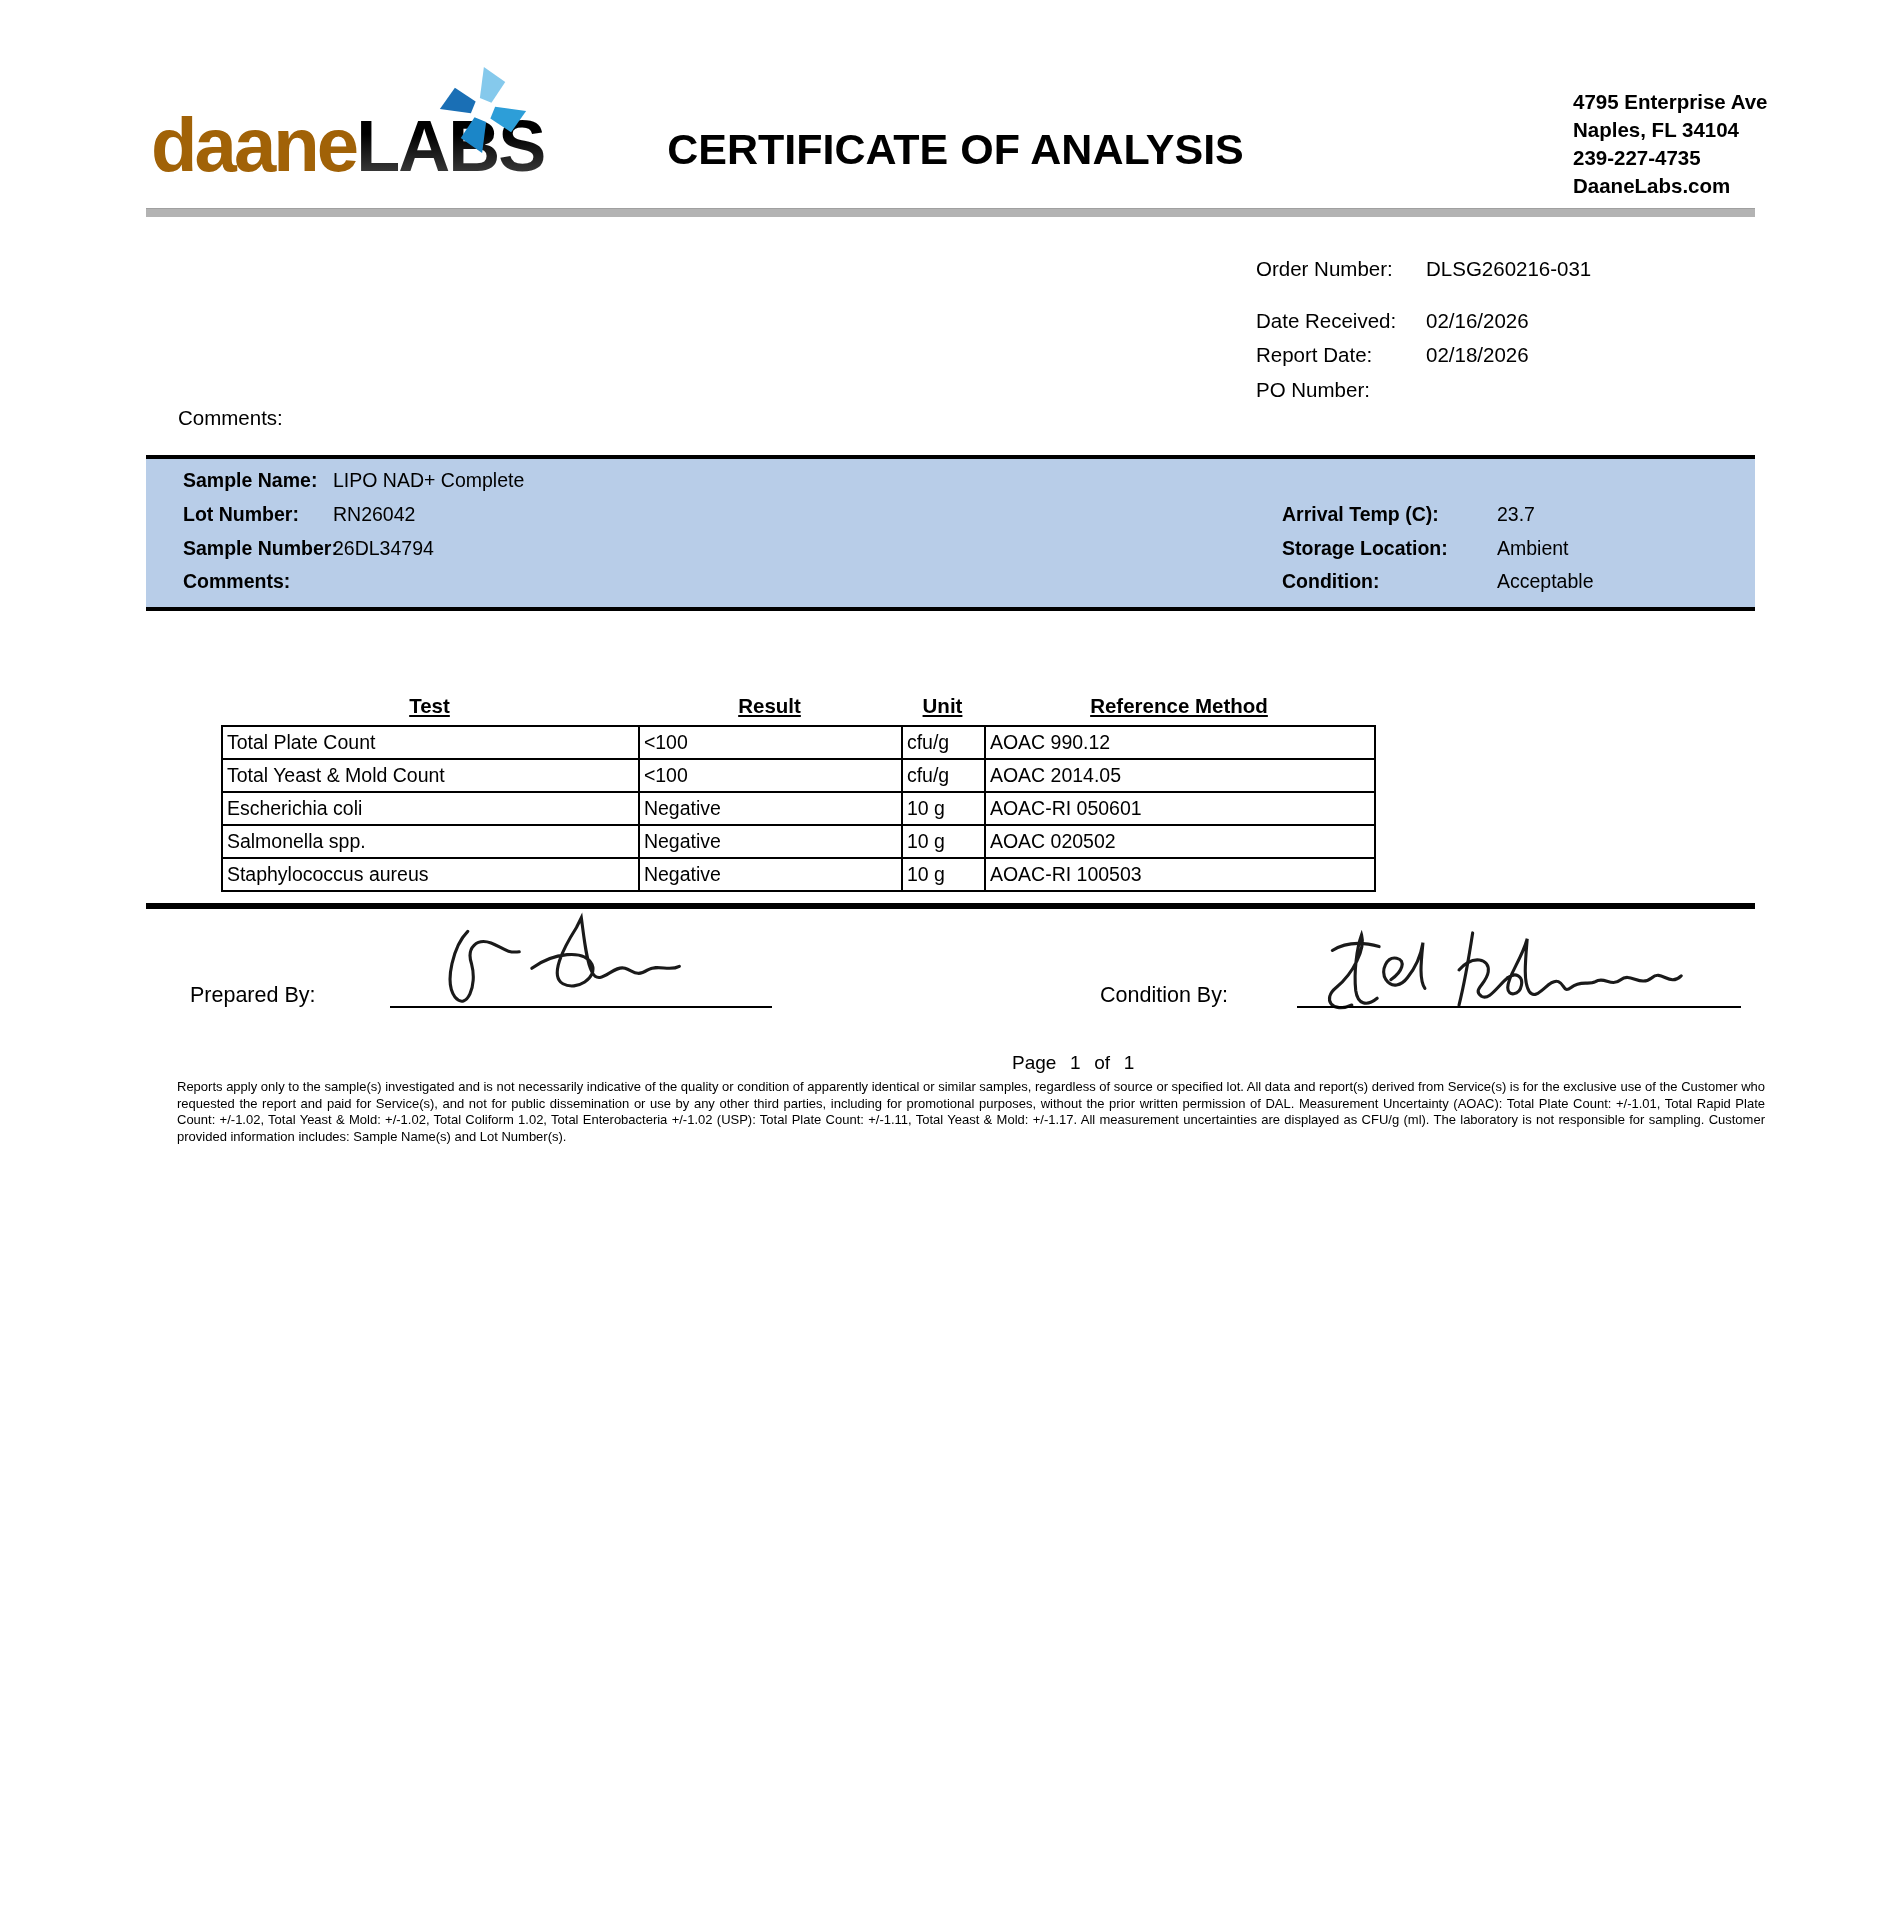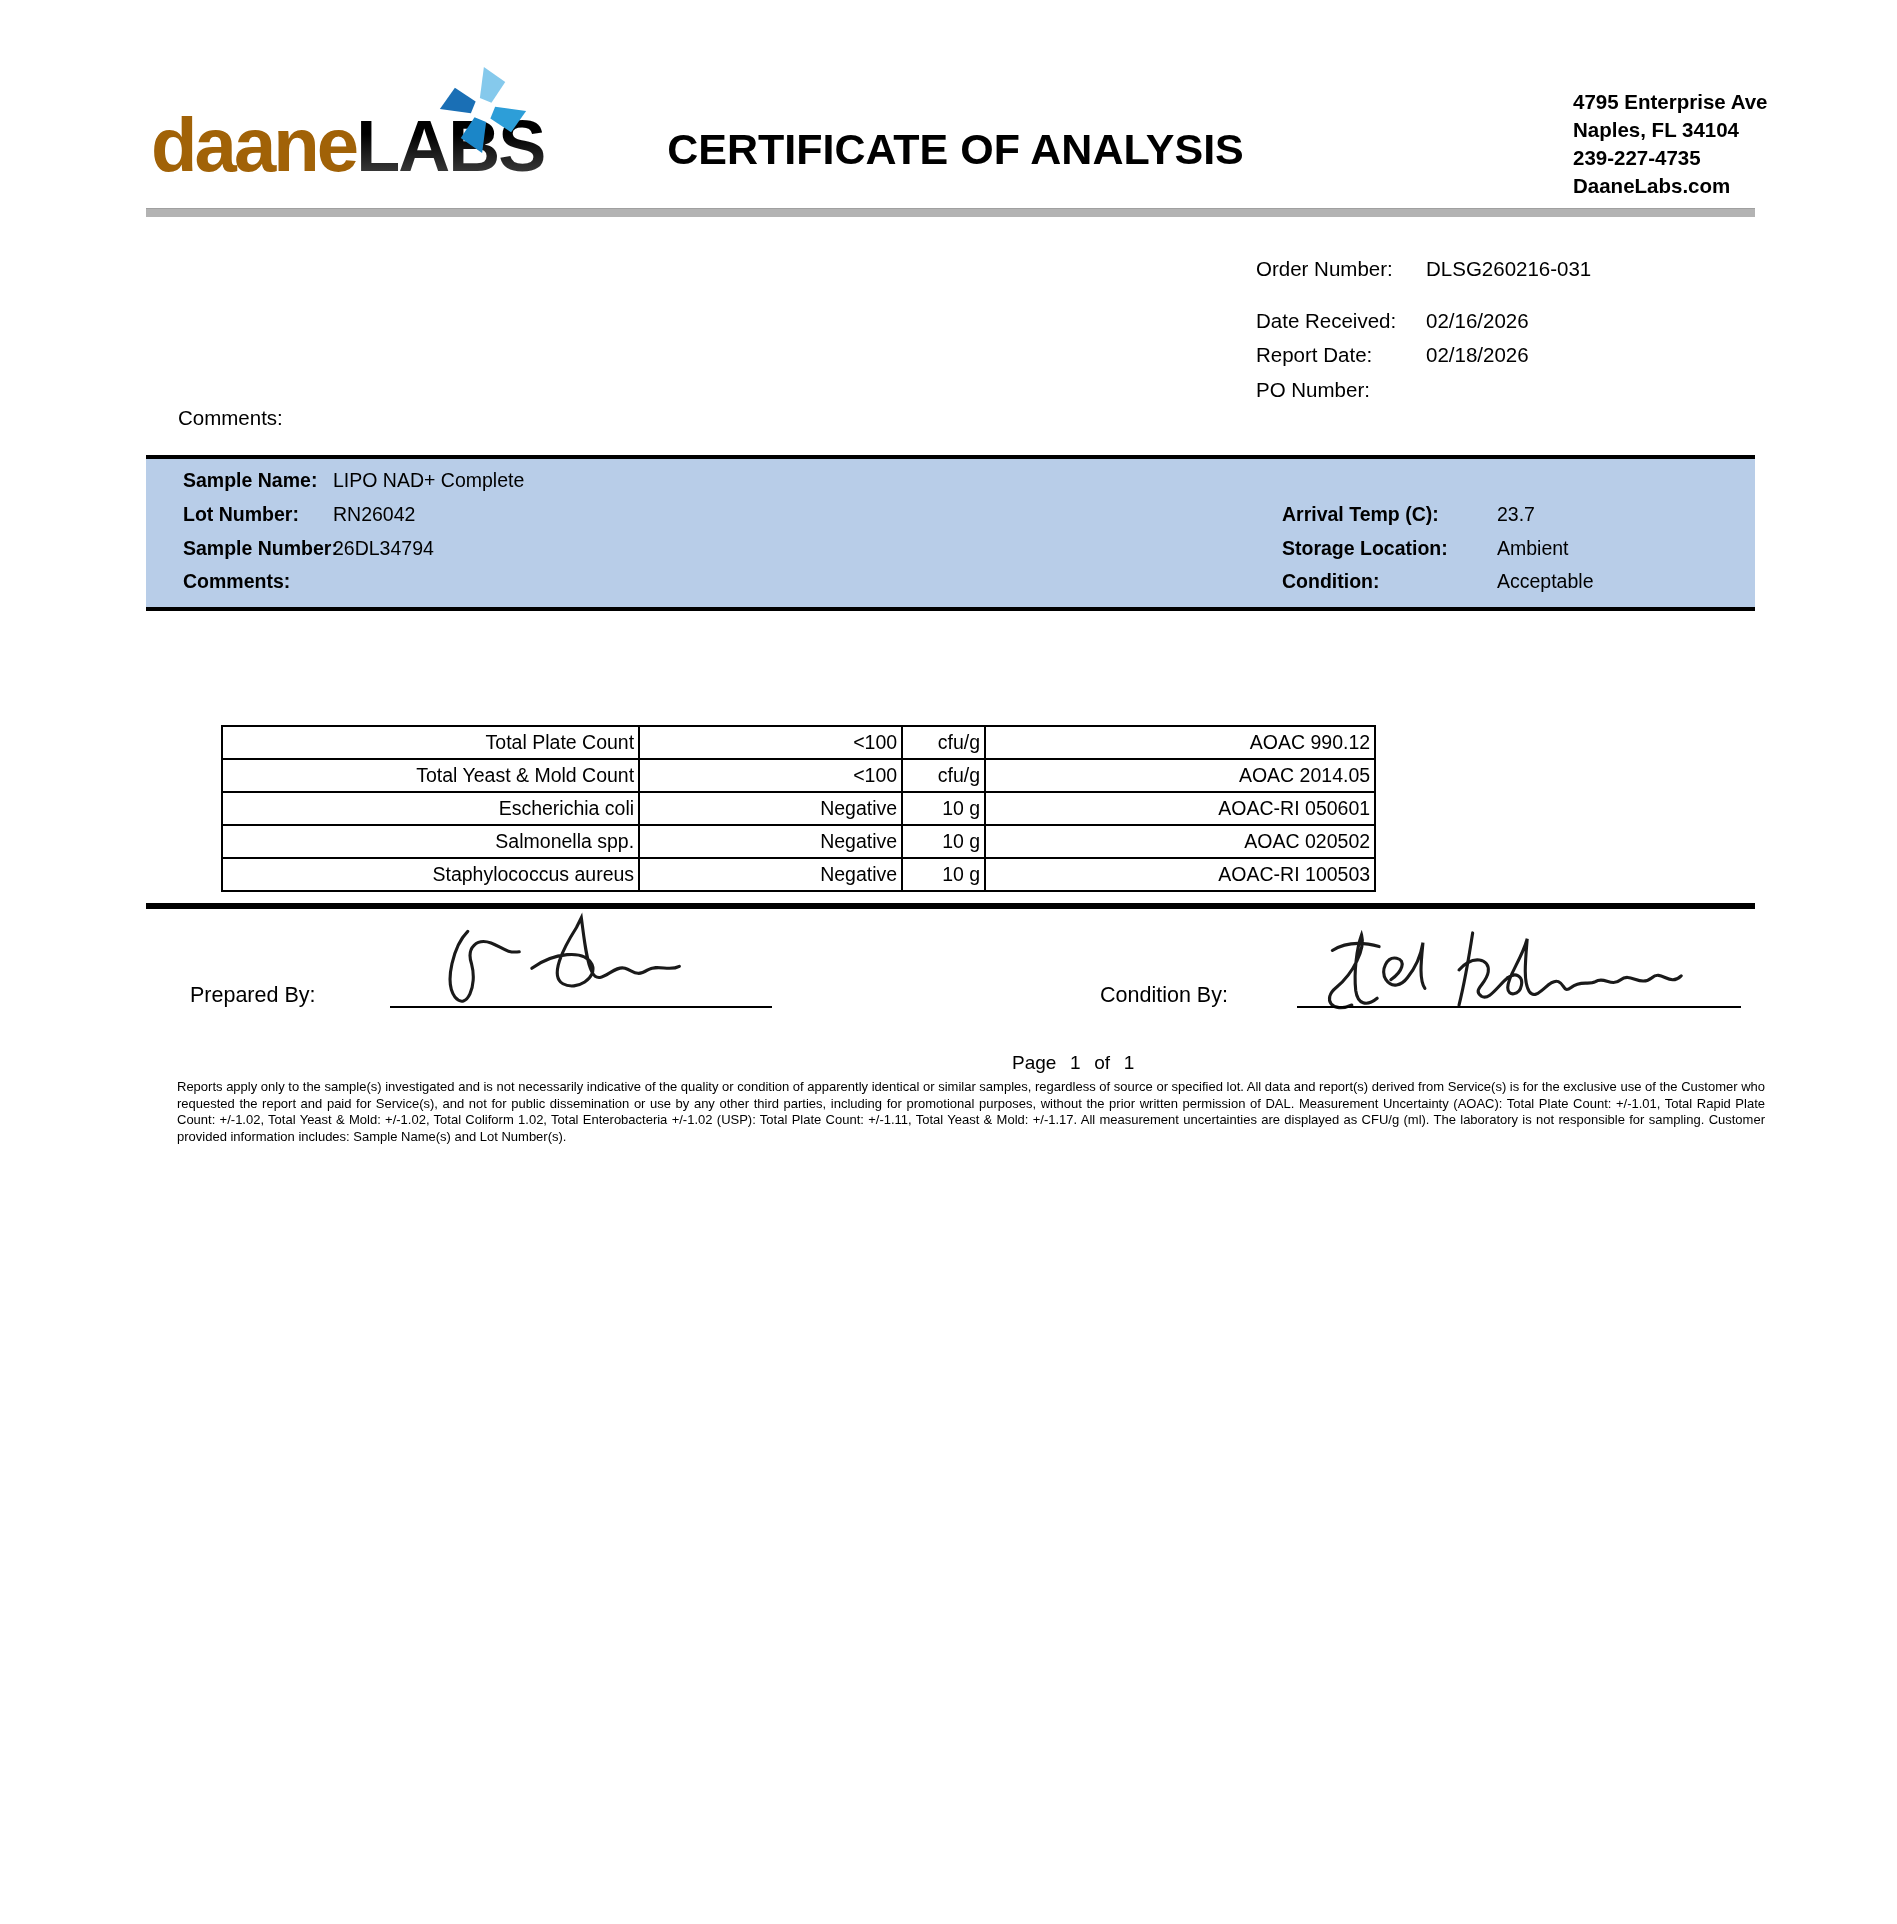"Test" div.results-header { html: none -> <div> <div><span>Test</span></div> <div><span>Result</span></div> <div><span>Unit</span></div> <div><span>Reference Method</span></div> </div> }
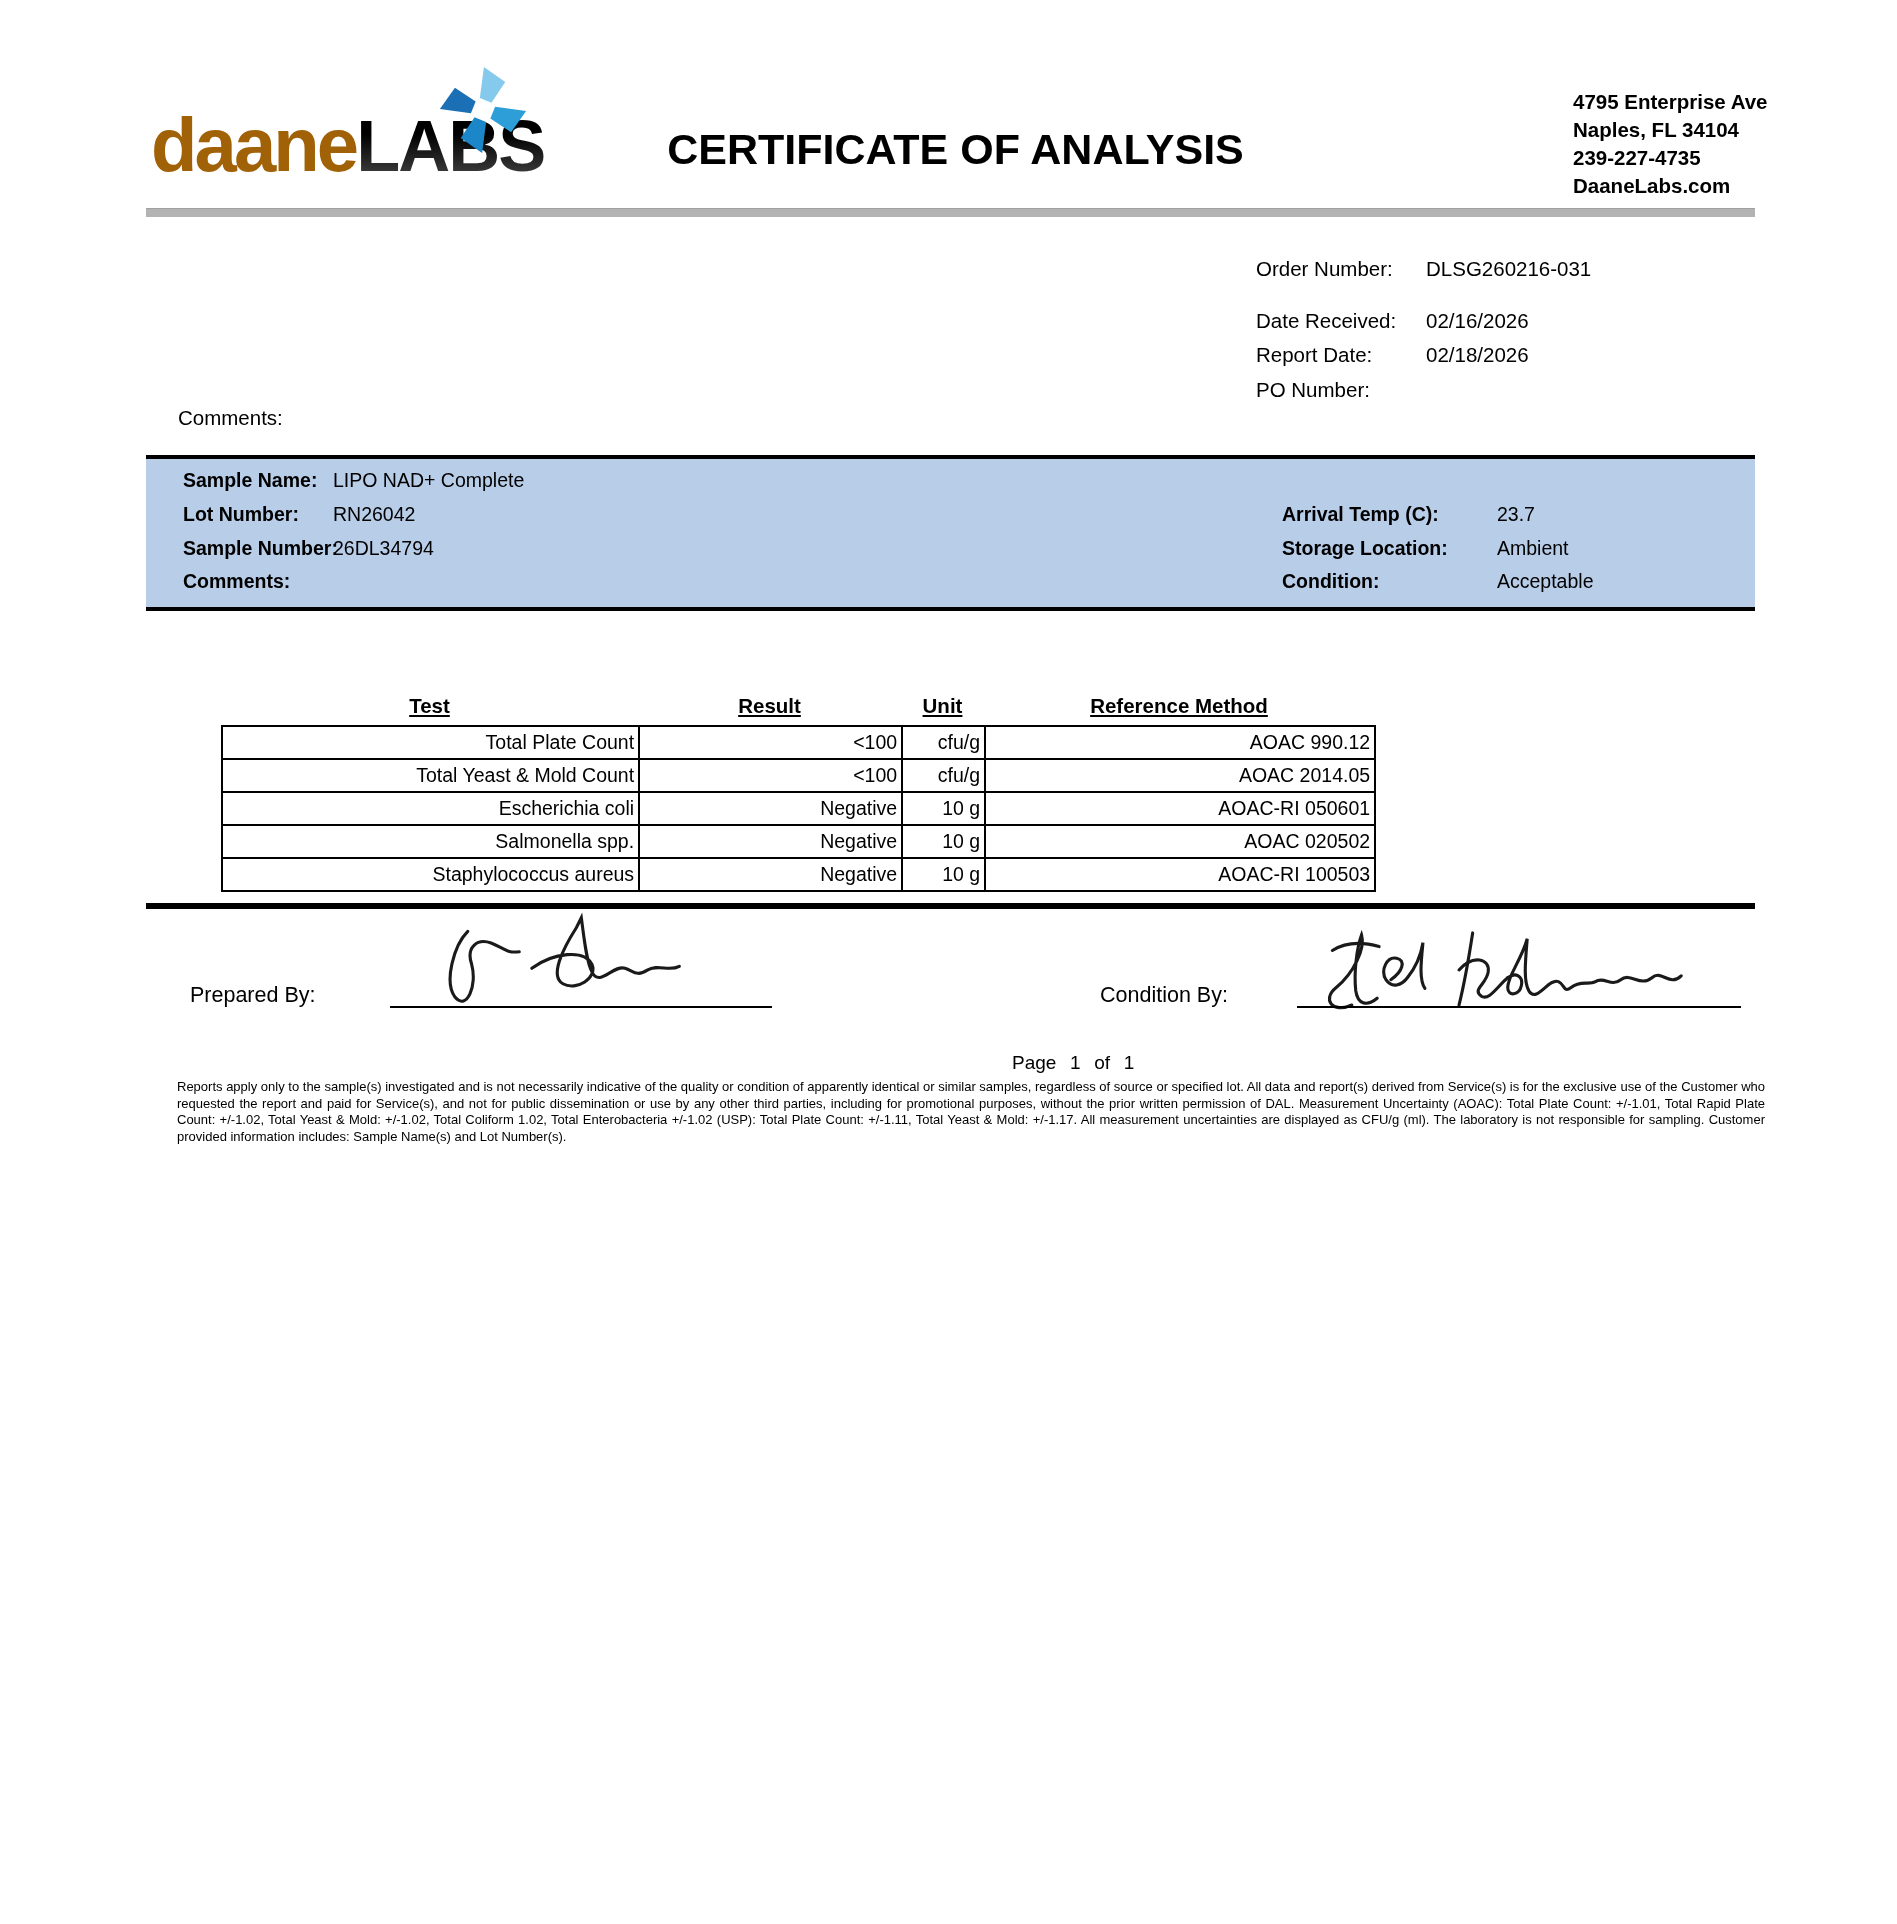"Total Plate Count" table.results td { text-align: right -> left }
